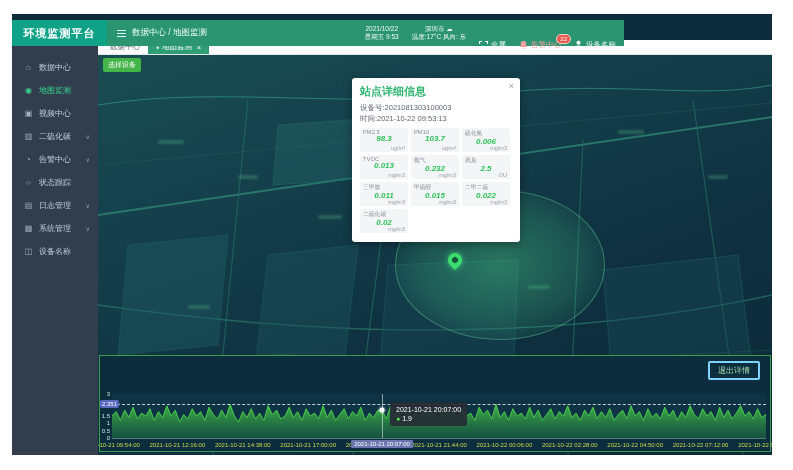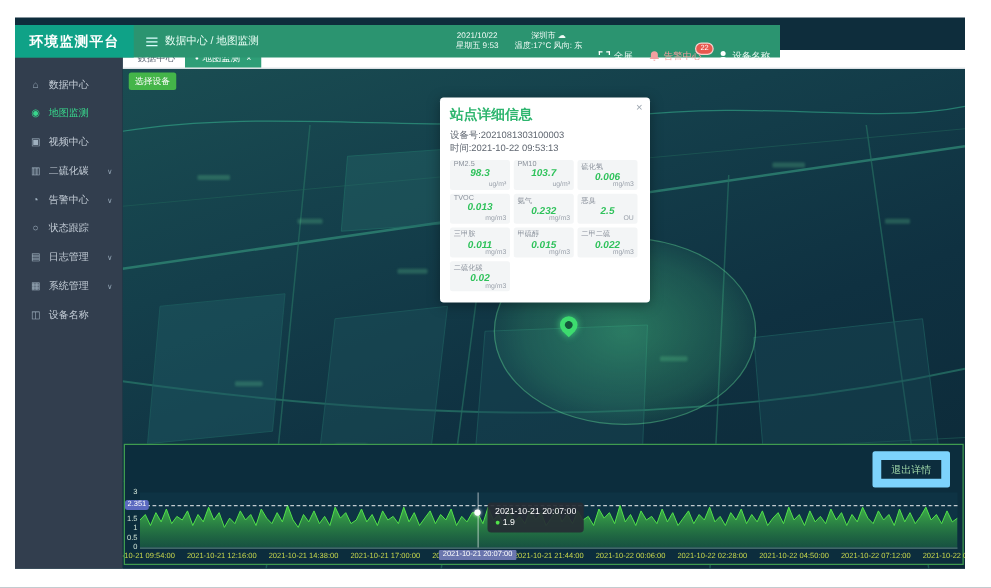"退出详情" .btn-exit { border: 7px solid #7dd3fc -> 2px solid #7dd3fc }
